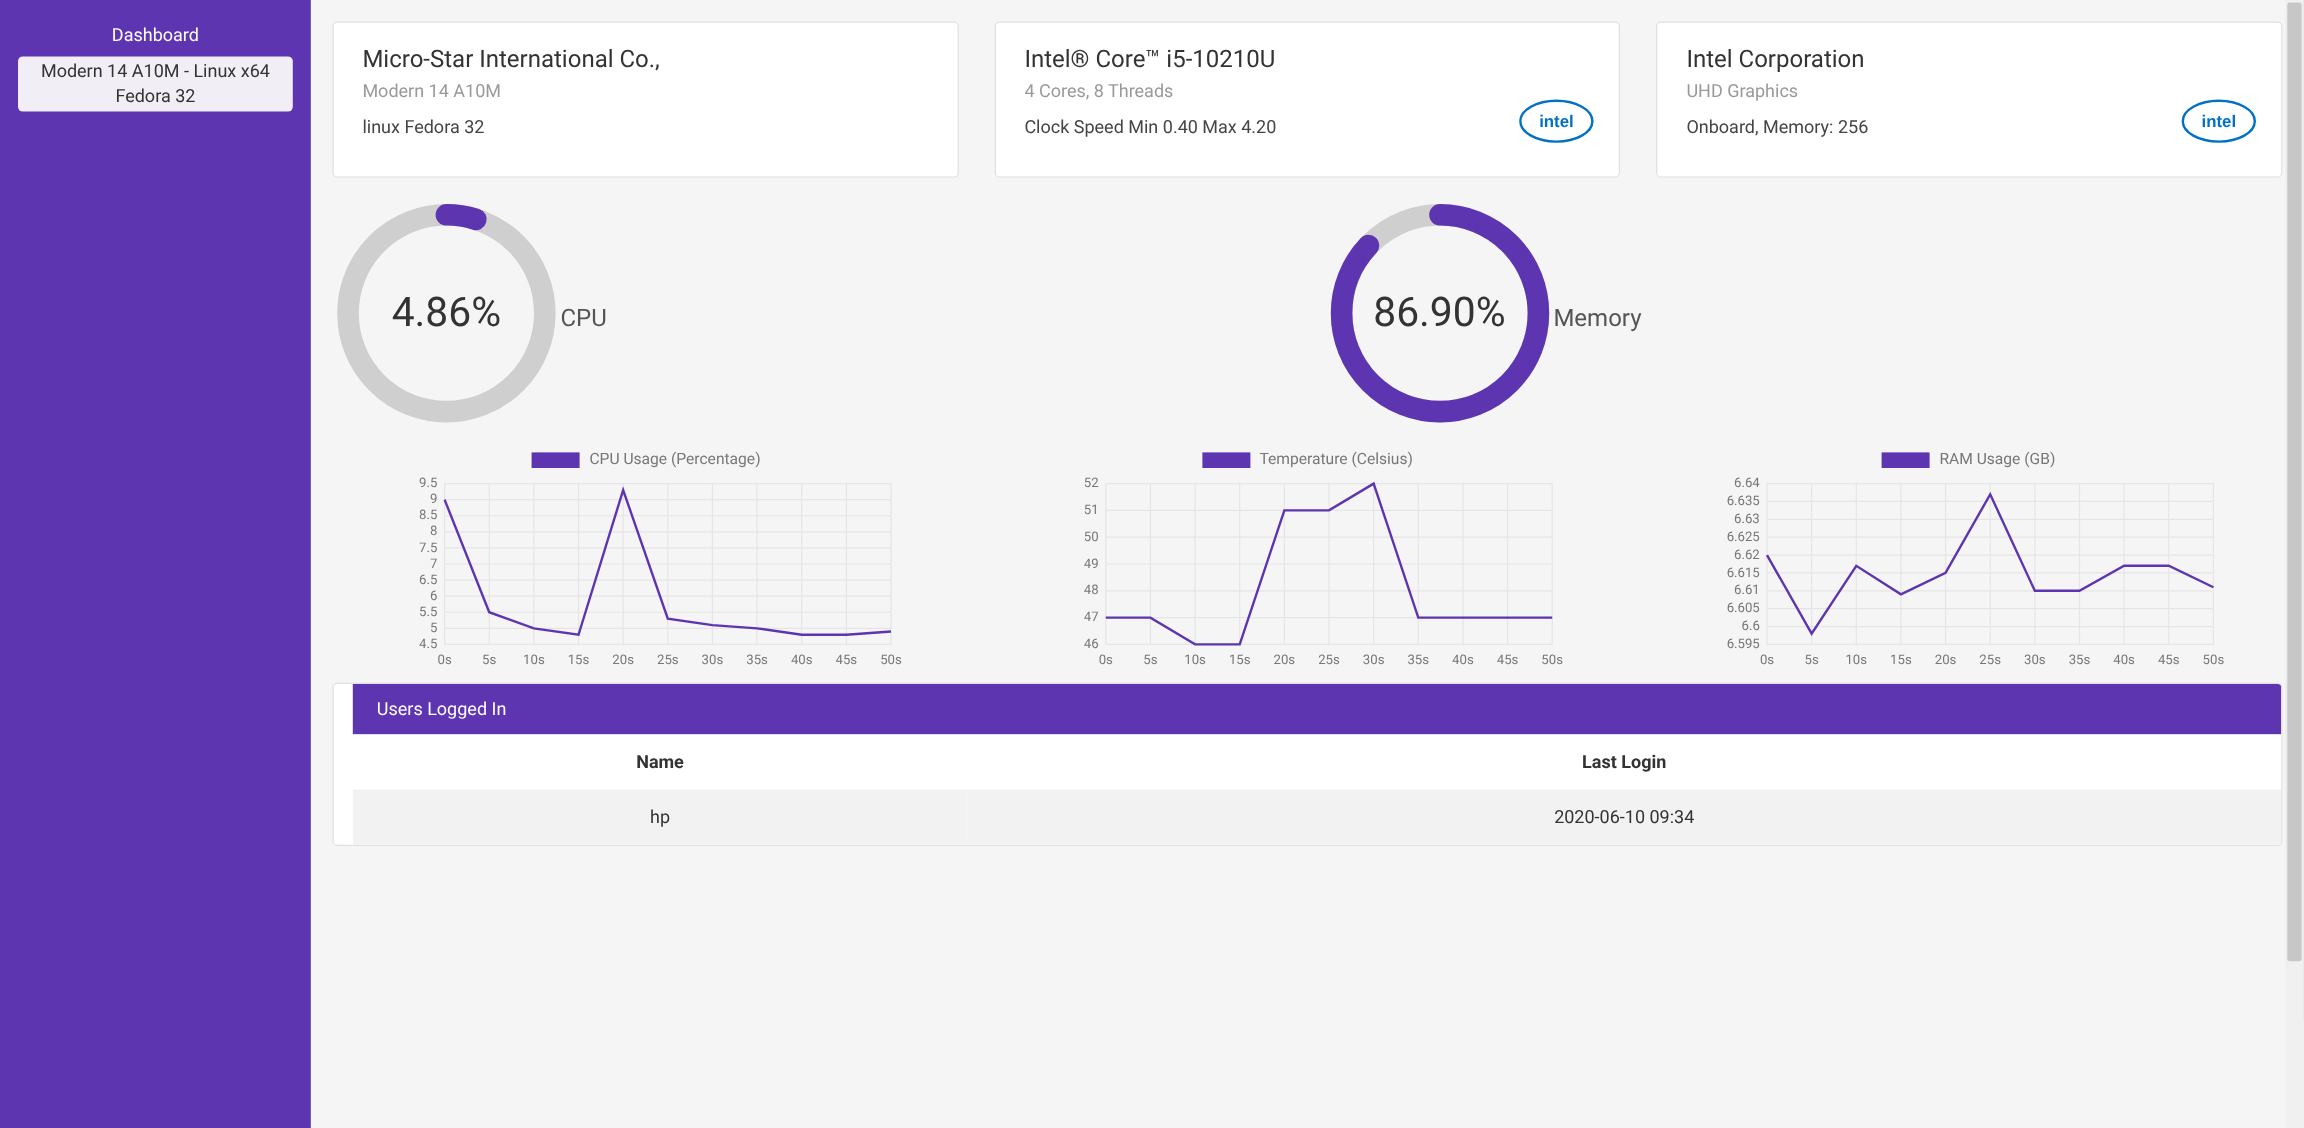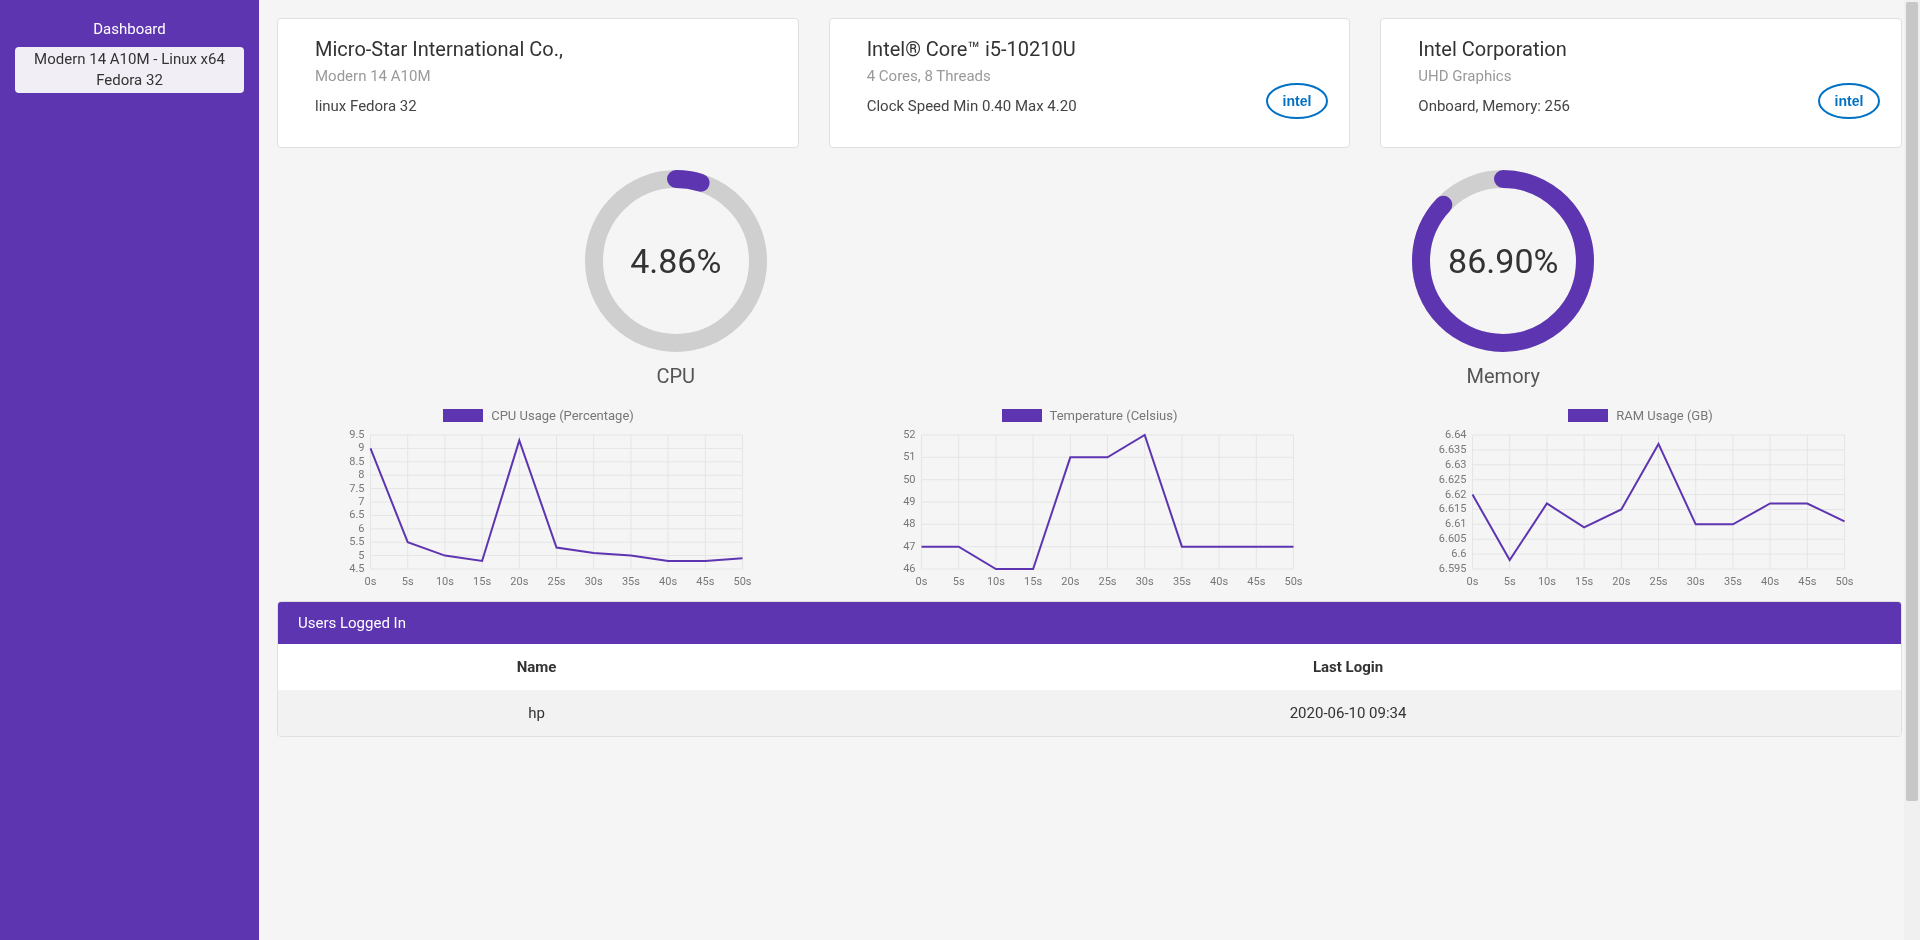"Micro-Star International Co.," .card { padding: 18px 37px -> 18px 24px }
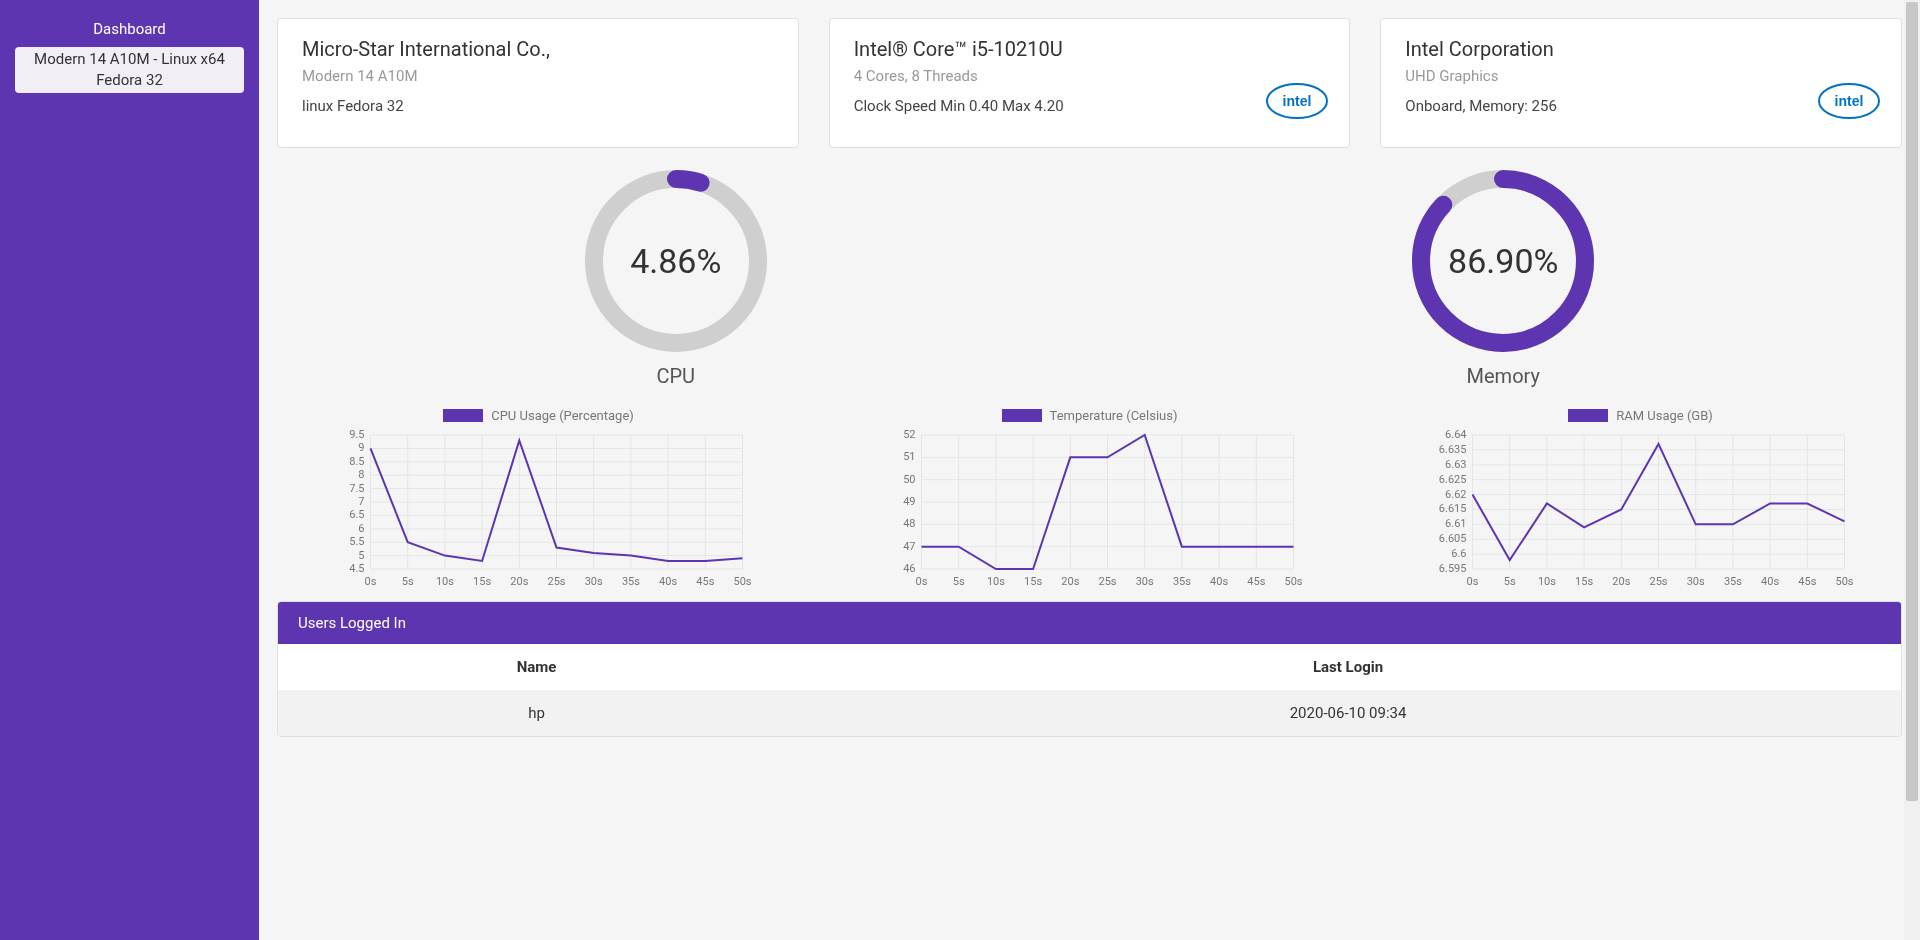"4.86%" .gauge-block { flex-direction: column -> row }
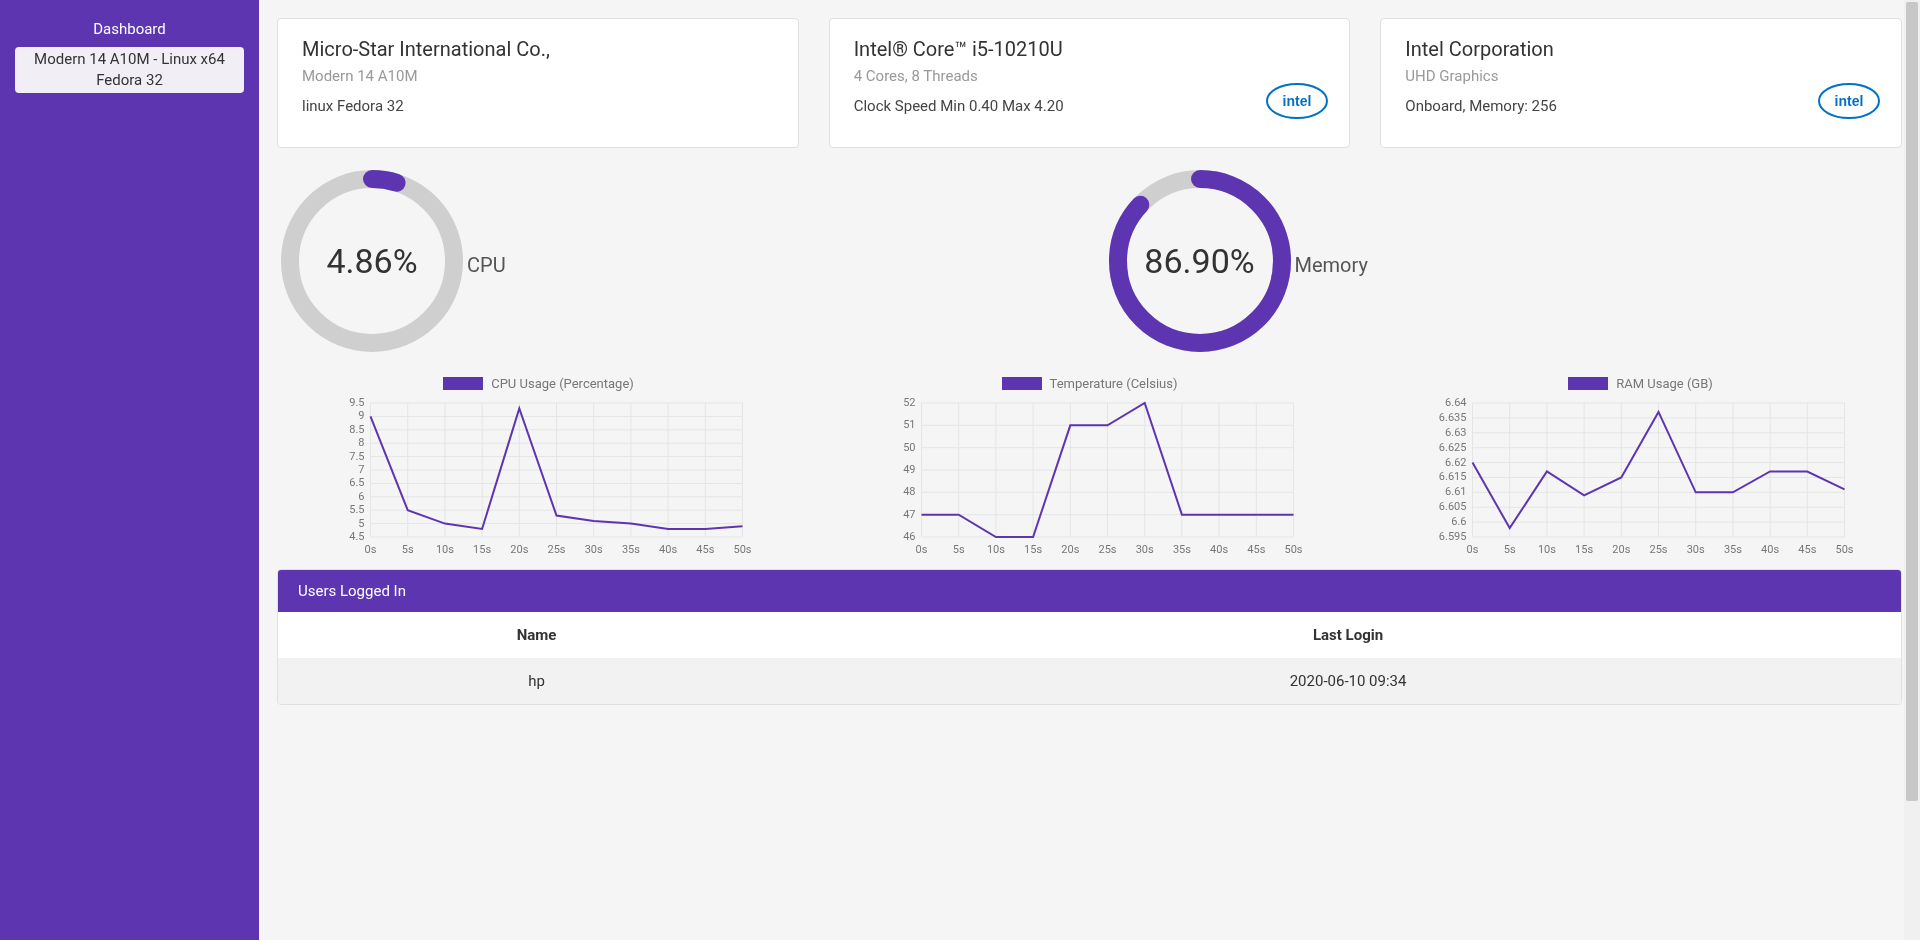"Users Logged In" .users-panel { padding-left: none -> 16px }
